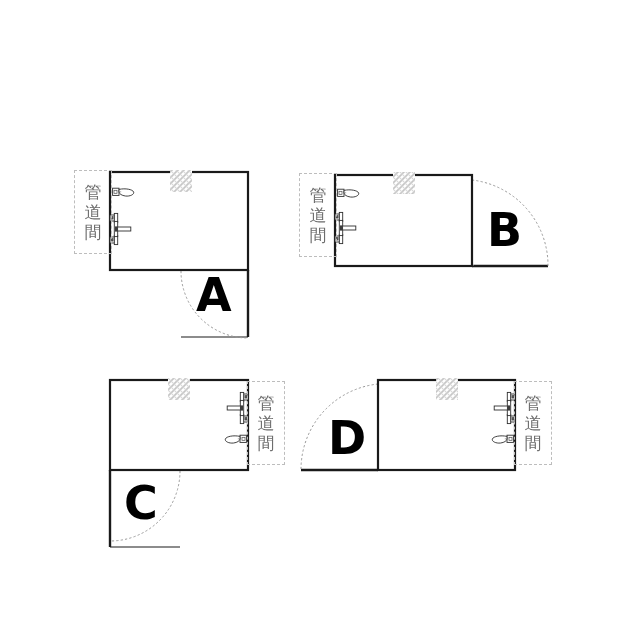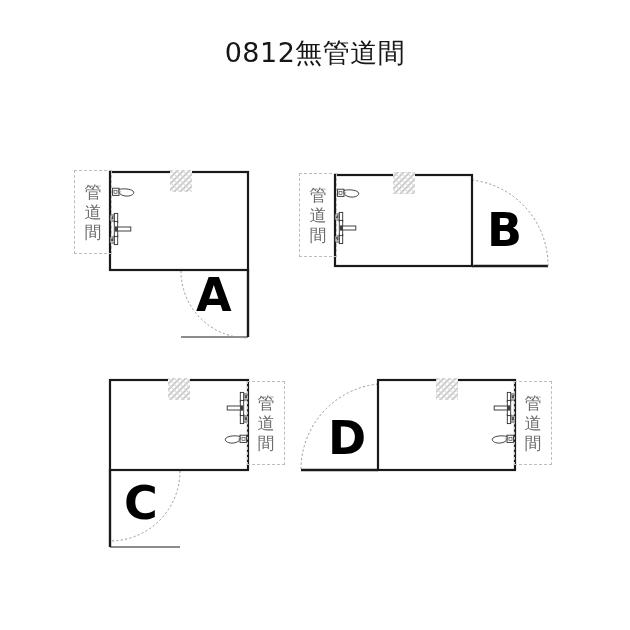"0812無管道間" div.title { html: <div>0812無管道間</div> -> none }
